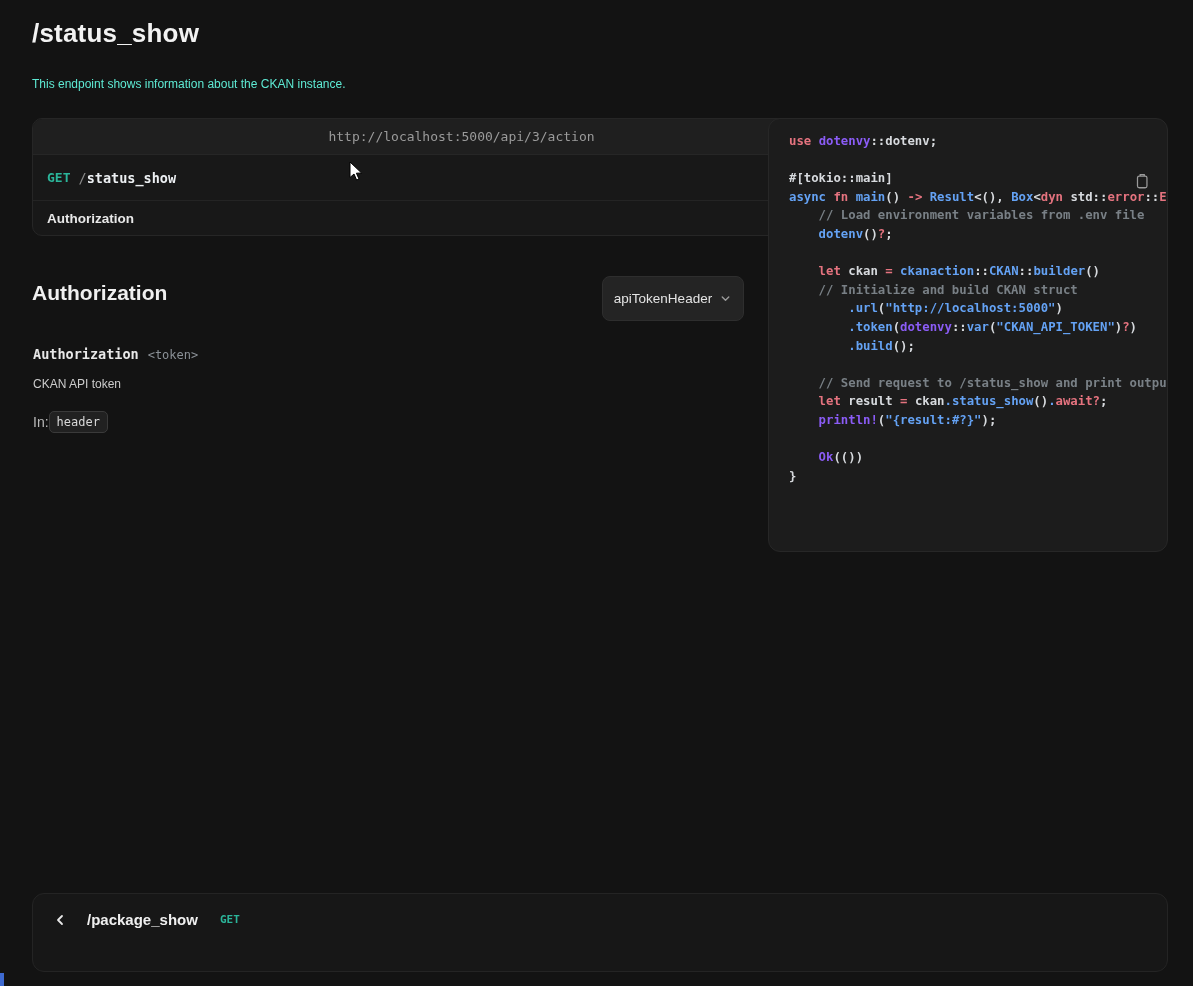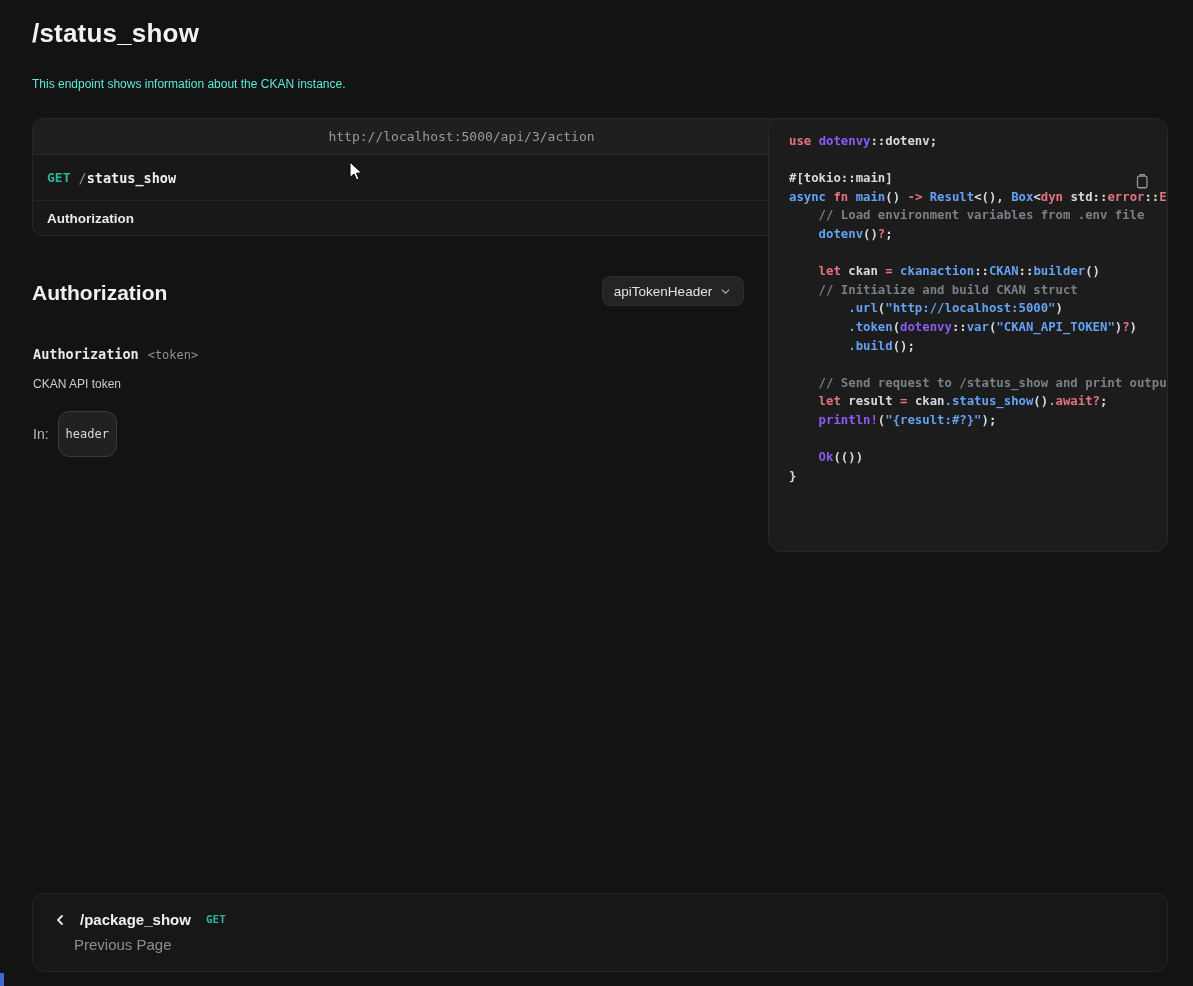"apiTokenHeader" .scheme-select { height: 30px -> 45px }
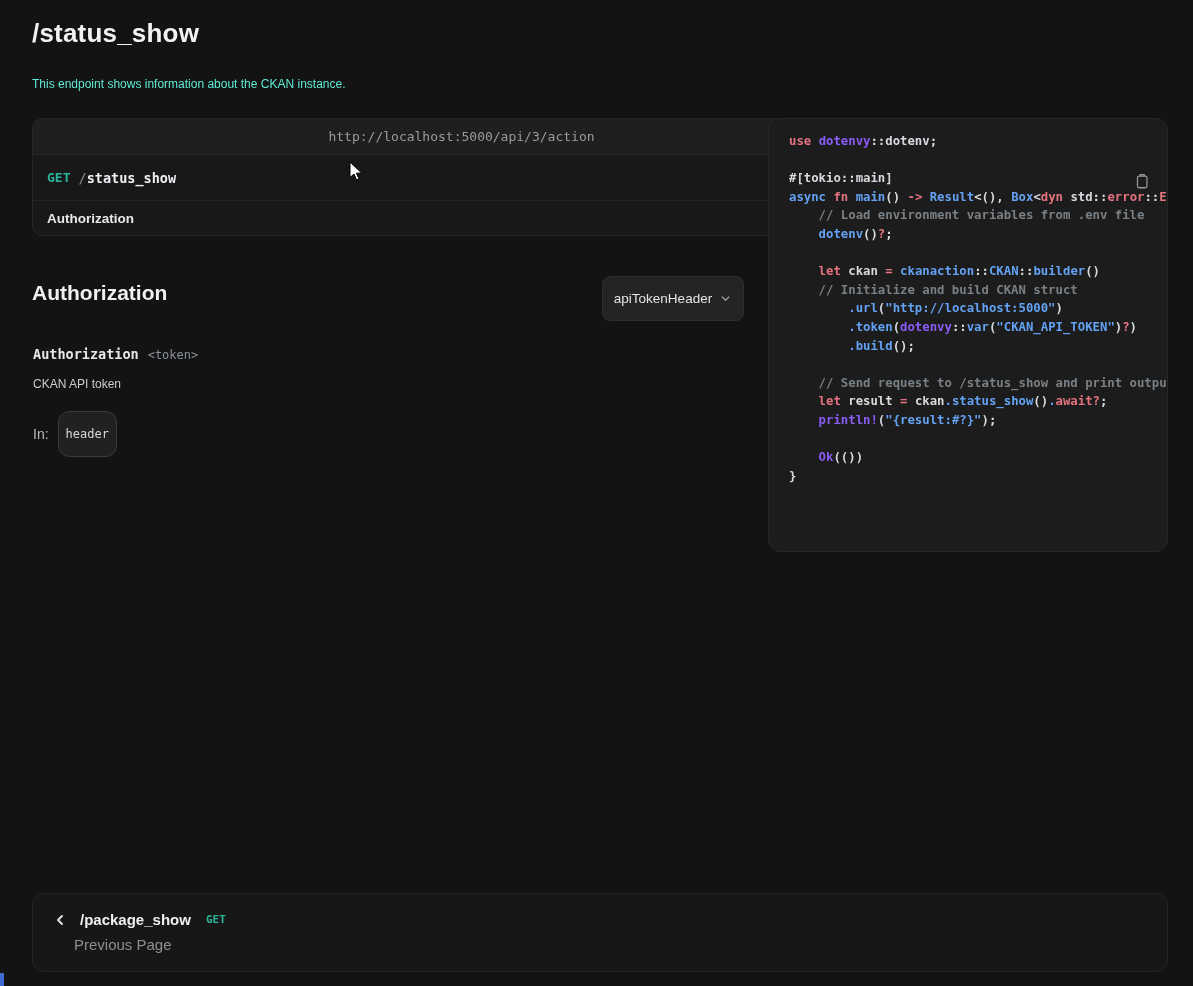"In:" .in-row { gap: 9px -> 0 }
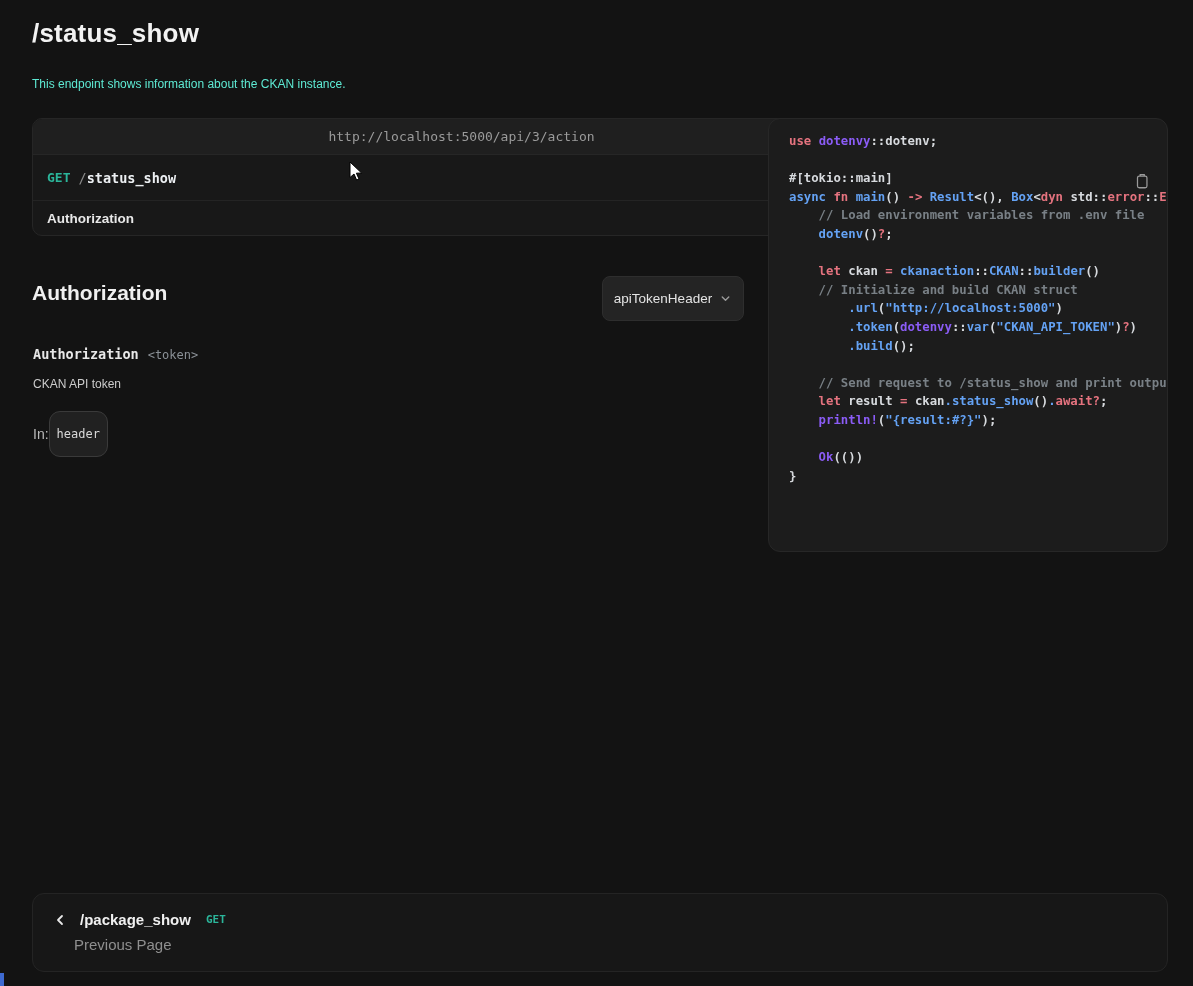"header" .in-badge { border-radius: 11px -> 5px; padding: 15px 7px -> 3px 7px }
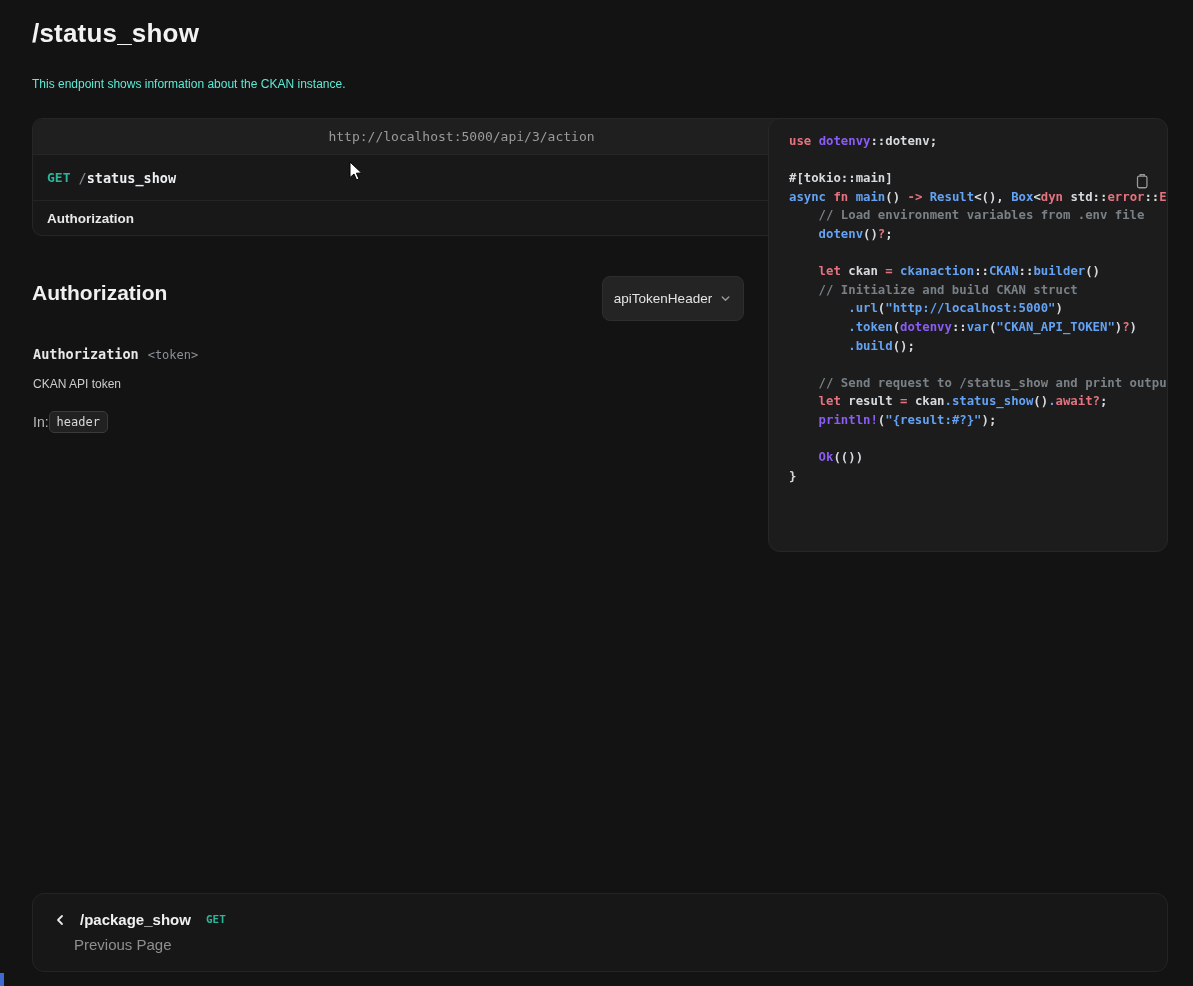"/package_show" .prev-row { gap: 13px -> 20px }
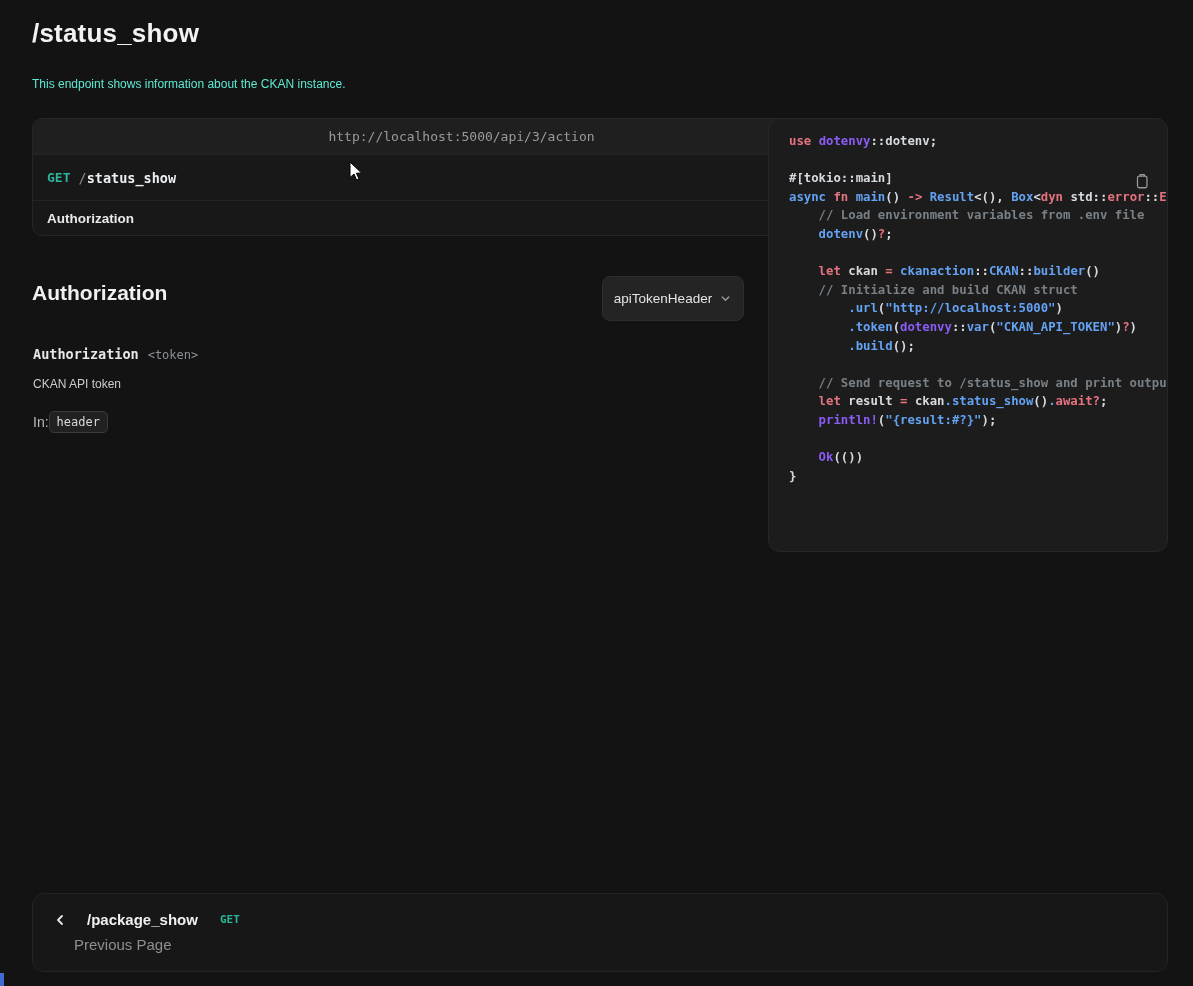"Previous Page" div.prev-label { html: <div>Previous Page</div> -> none }
